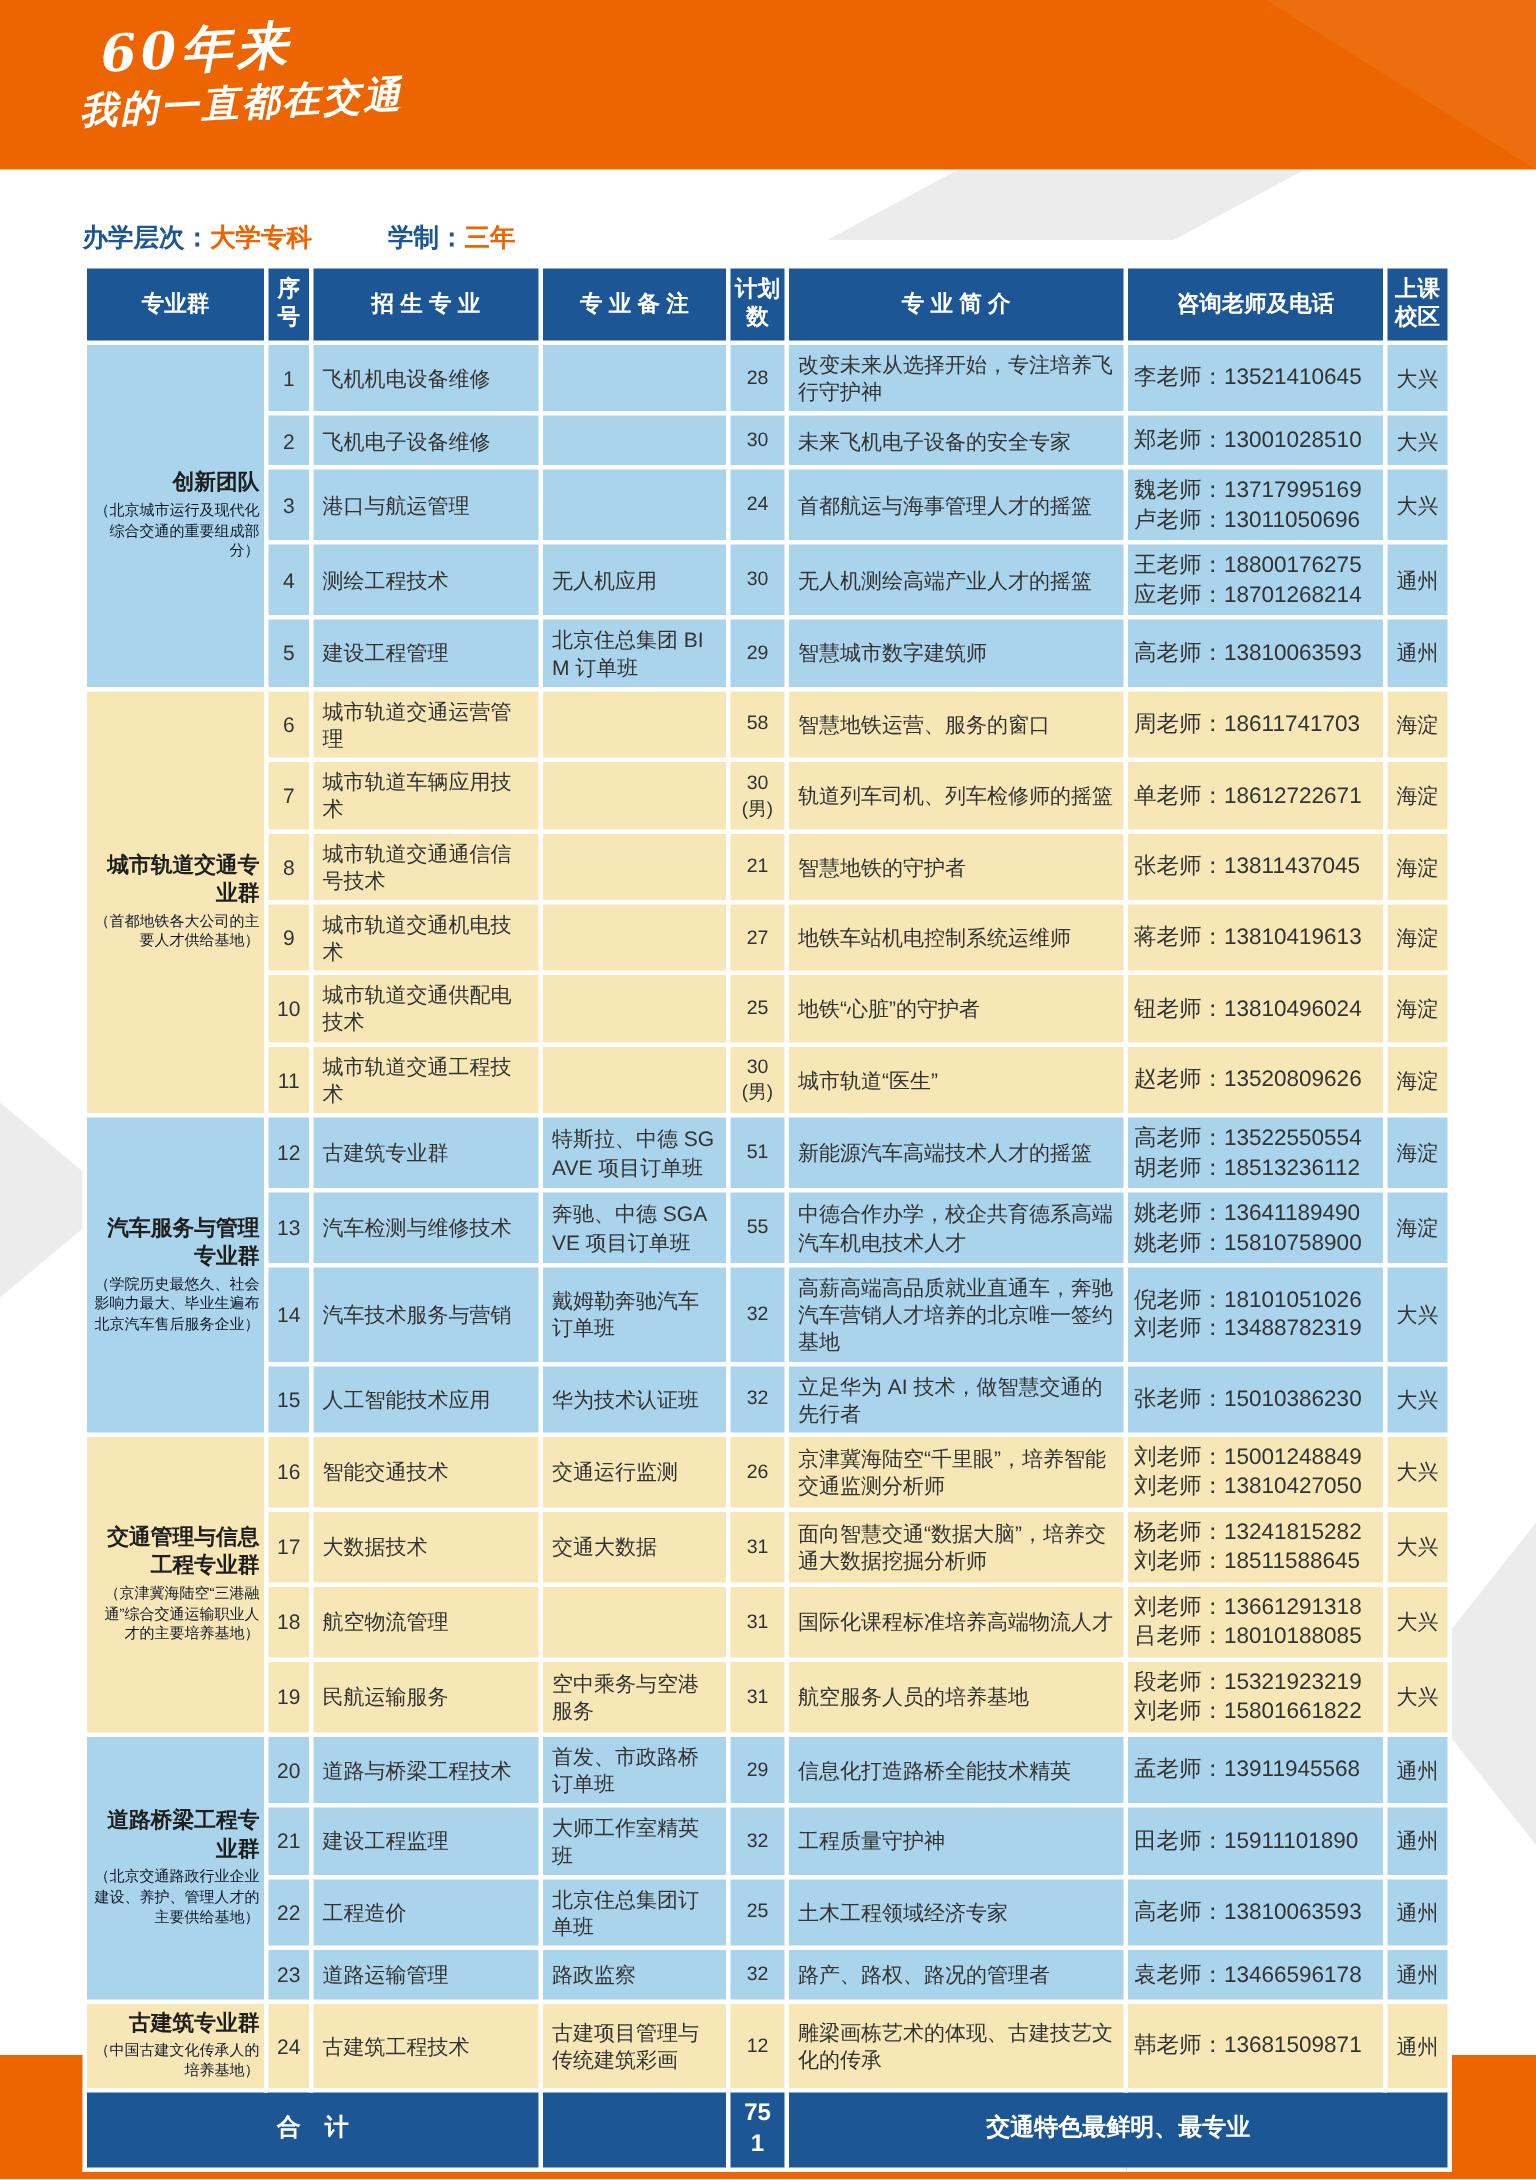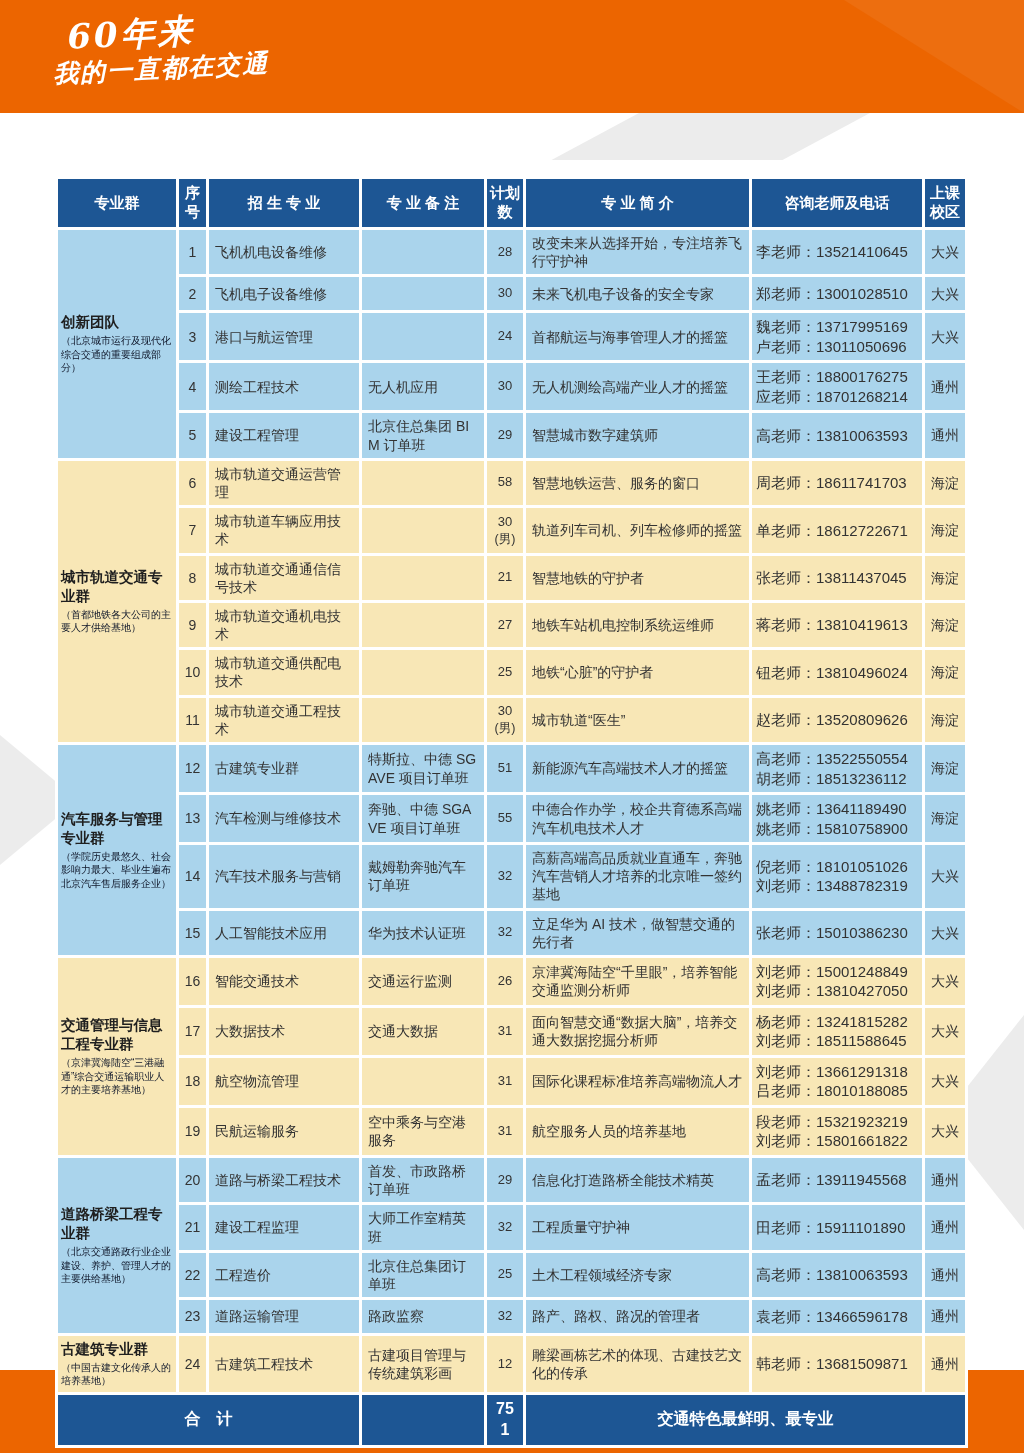"办学层次：大学专科 学制：三年" div.meta { html: none -> <div> <span><span>办学层次：</span><span>大学专科</span></span> <span><span>学制：</span><span>三年</span></span> </div> }
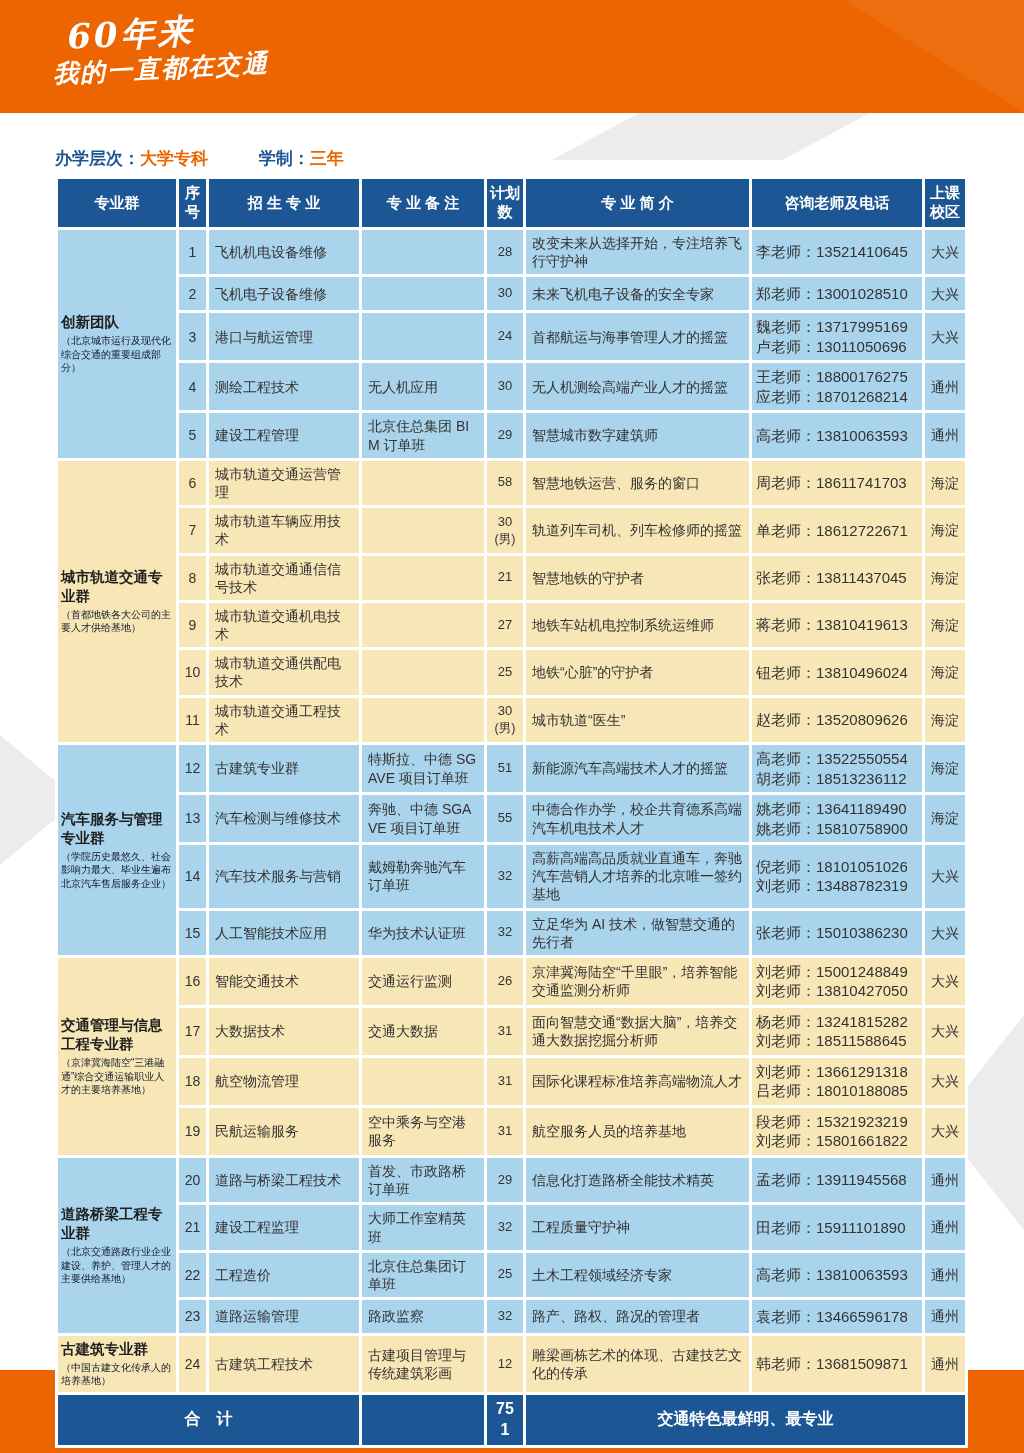"创新团队" td.group-cell { text-align: left -> right }
